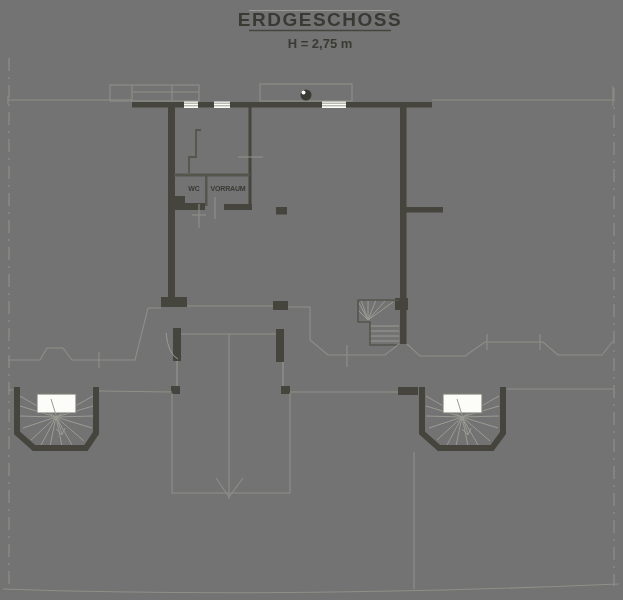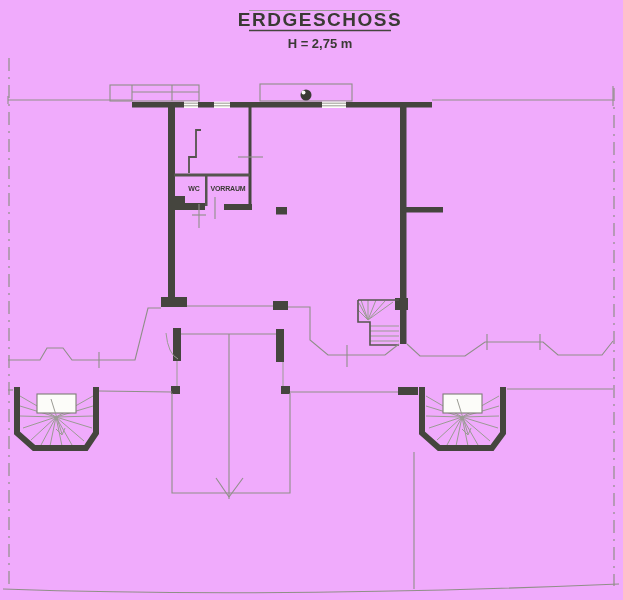"ERDGESCHOSS" .page { background: #f0abfc -> #737373 }
